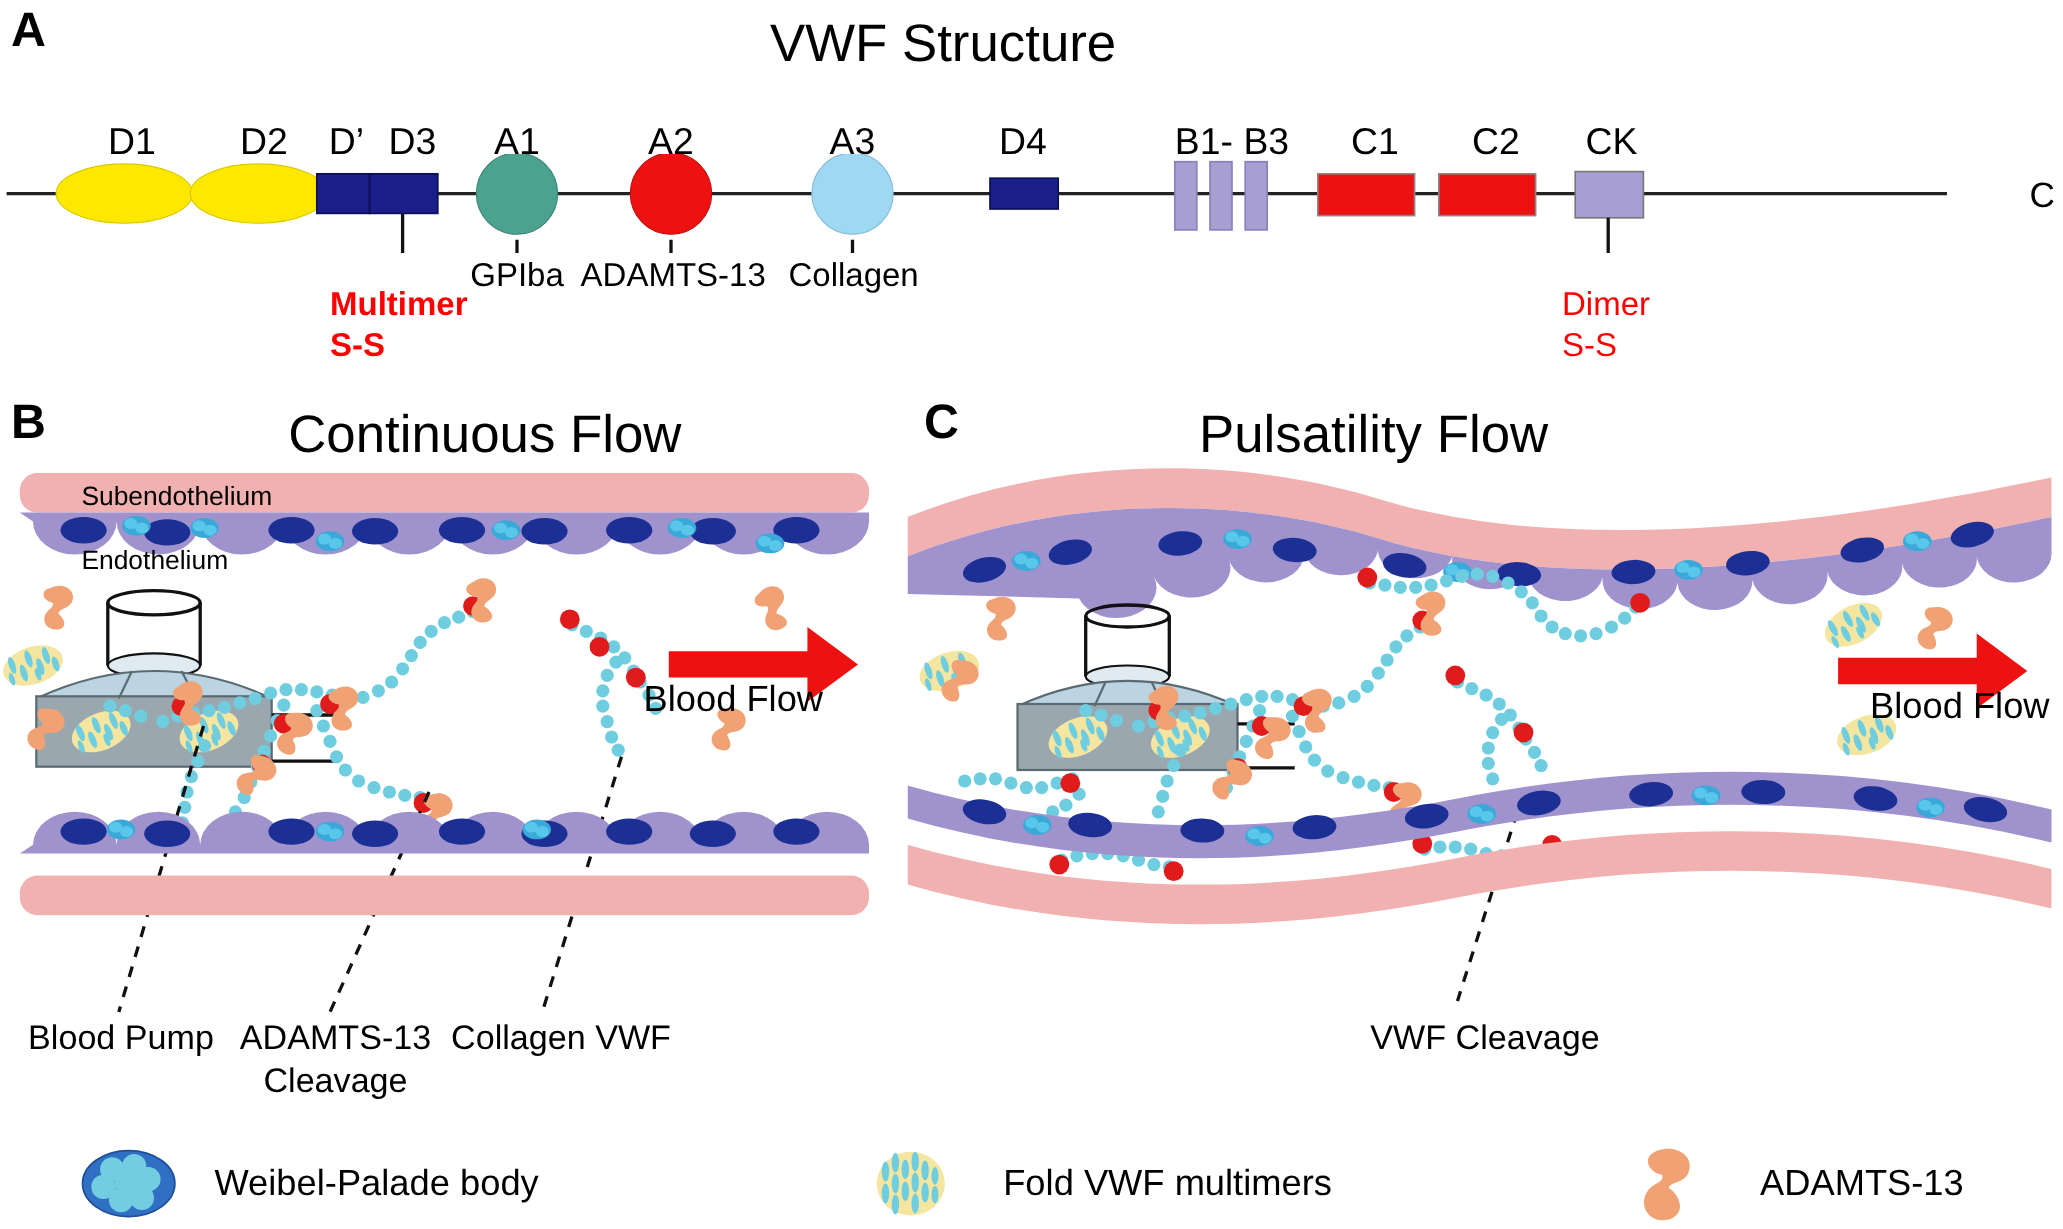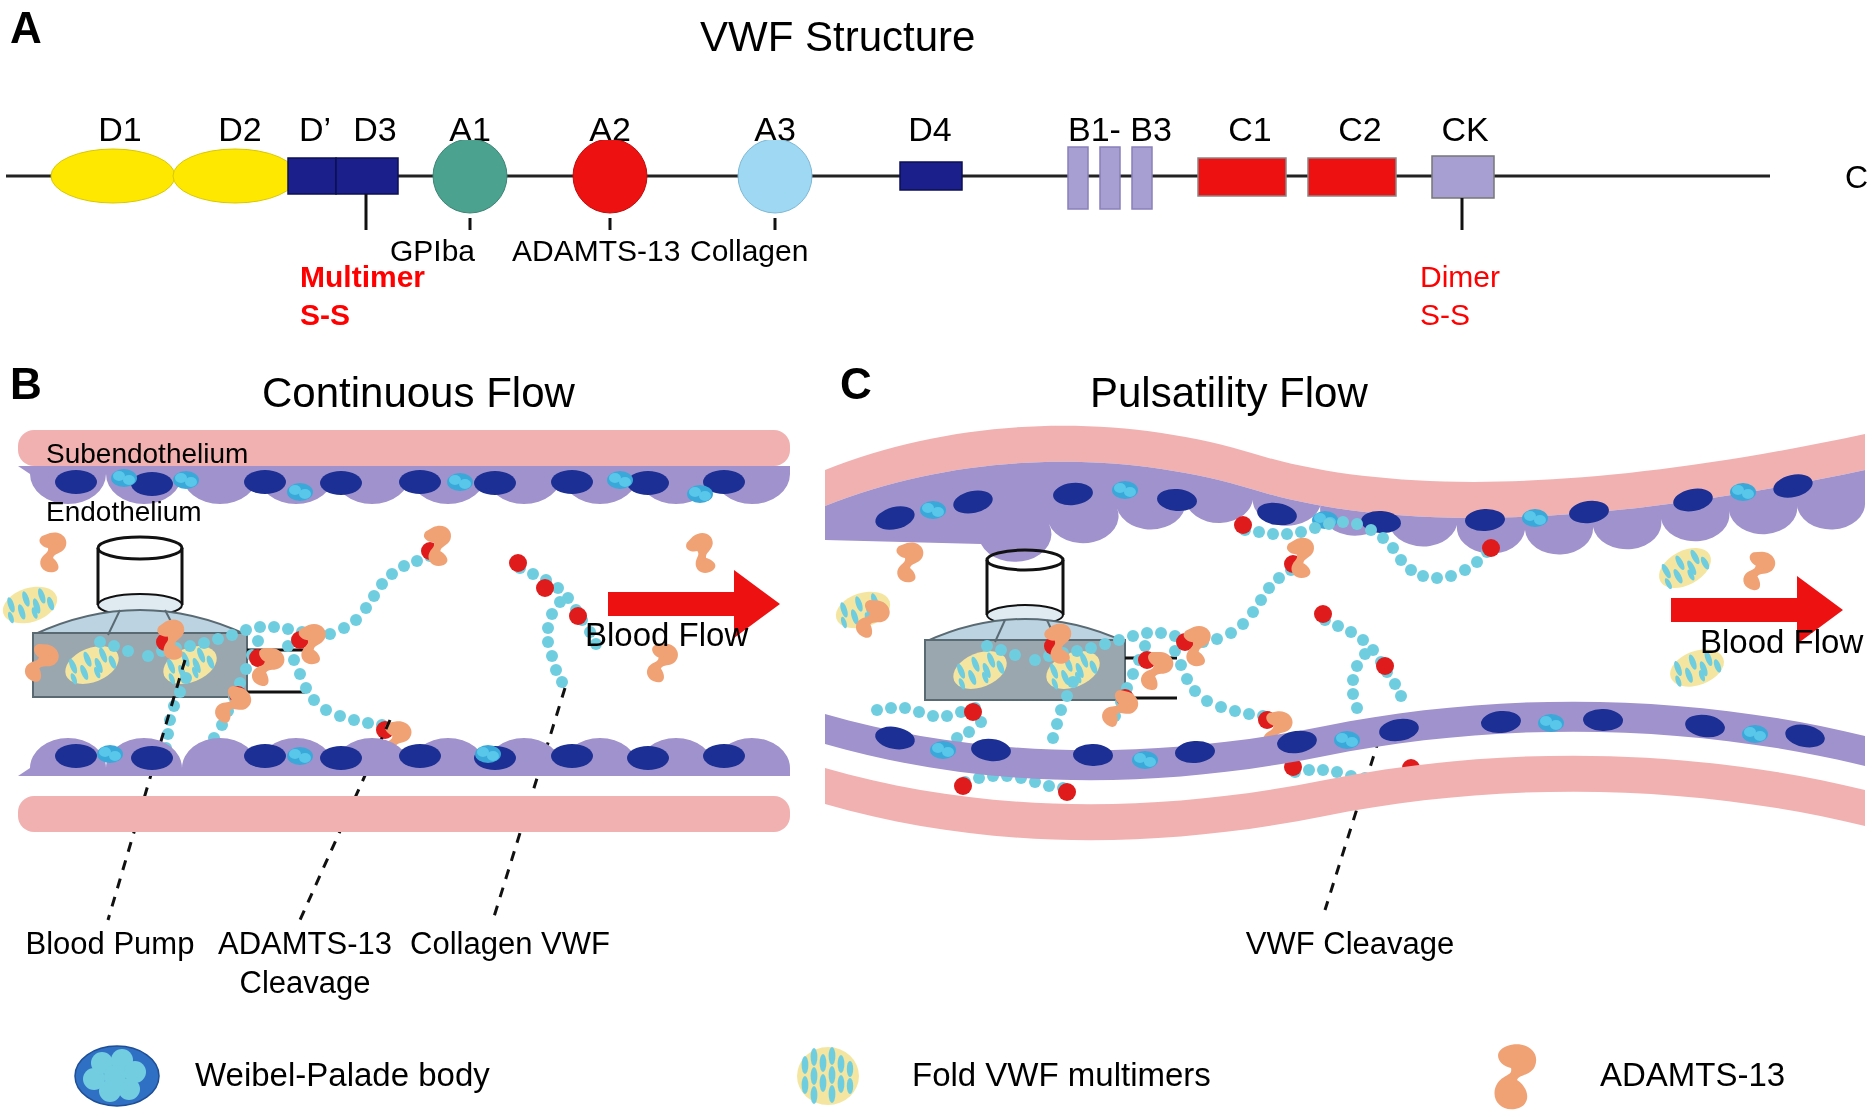"VWF Structure" .panel-title { font-size: 42px -> 48px }
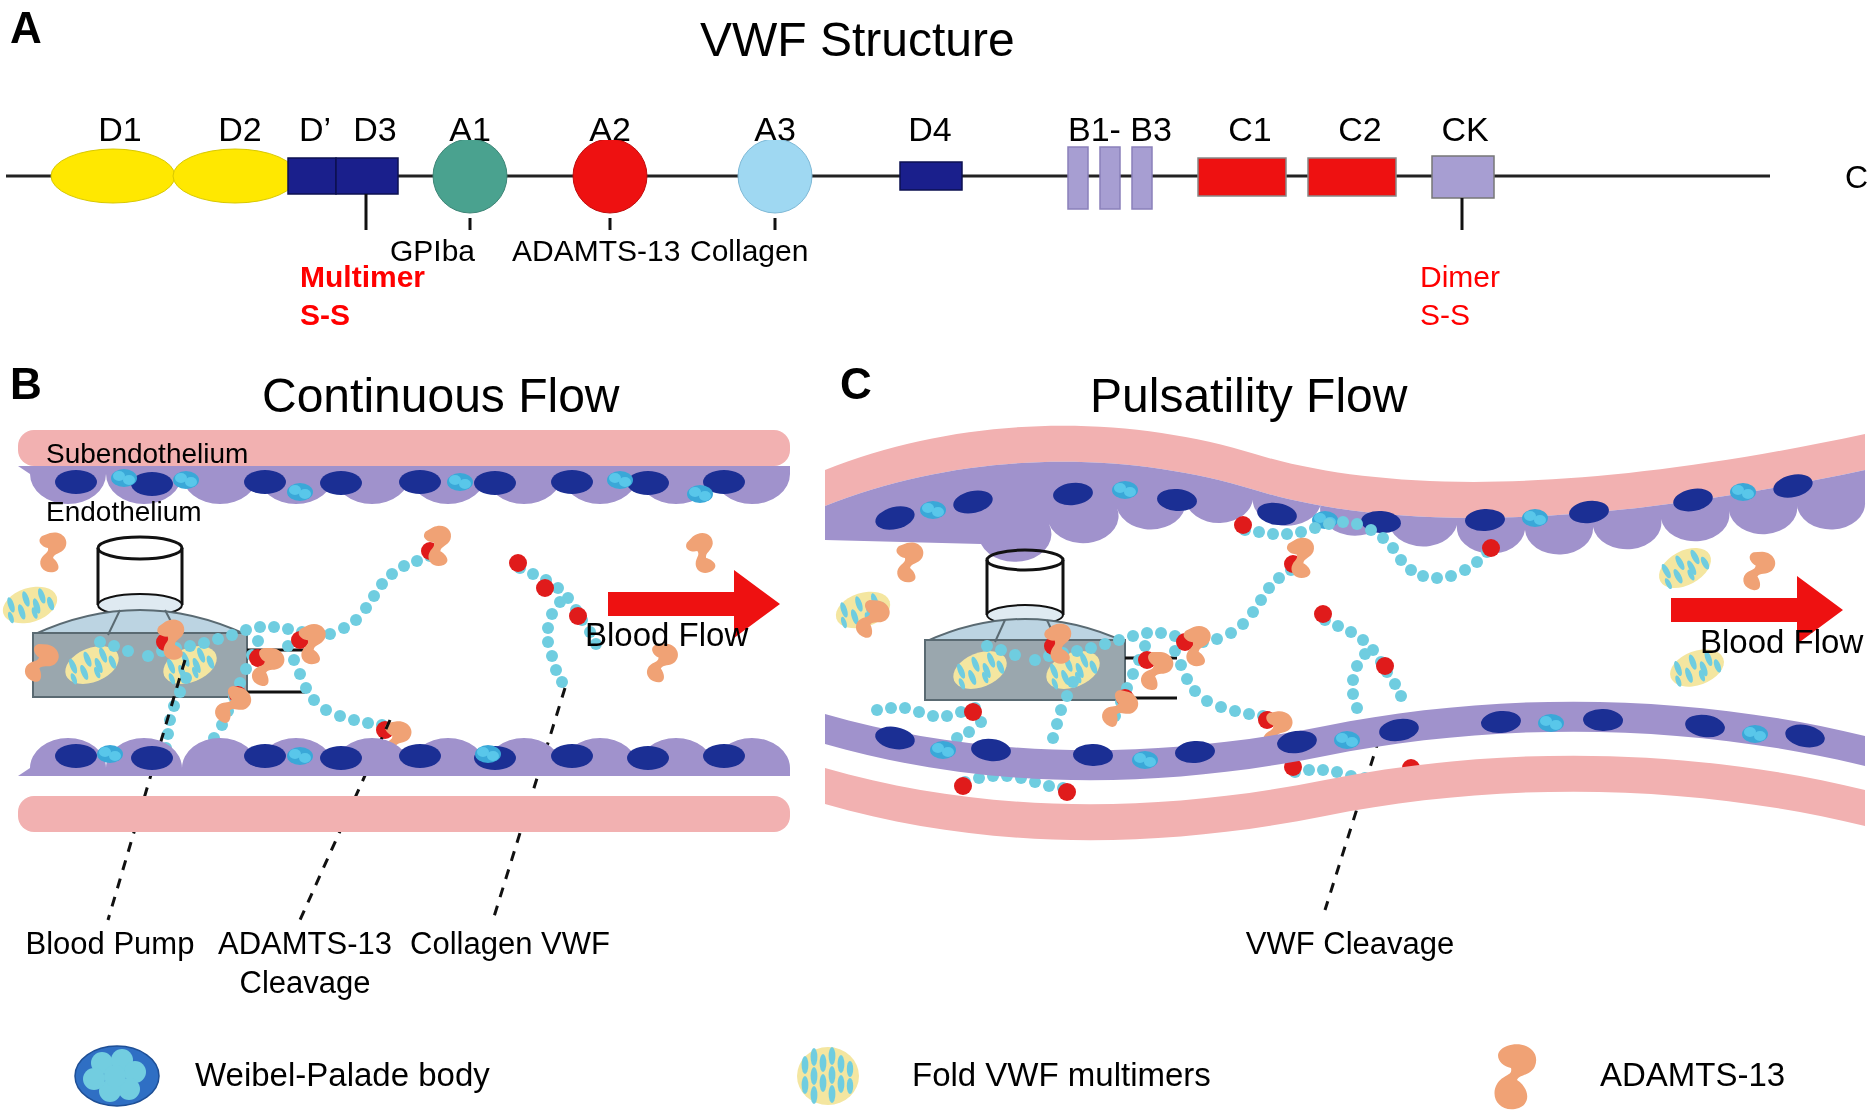"GPIba" .lig-label { text-align: none -> center }
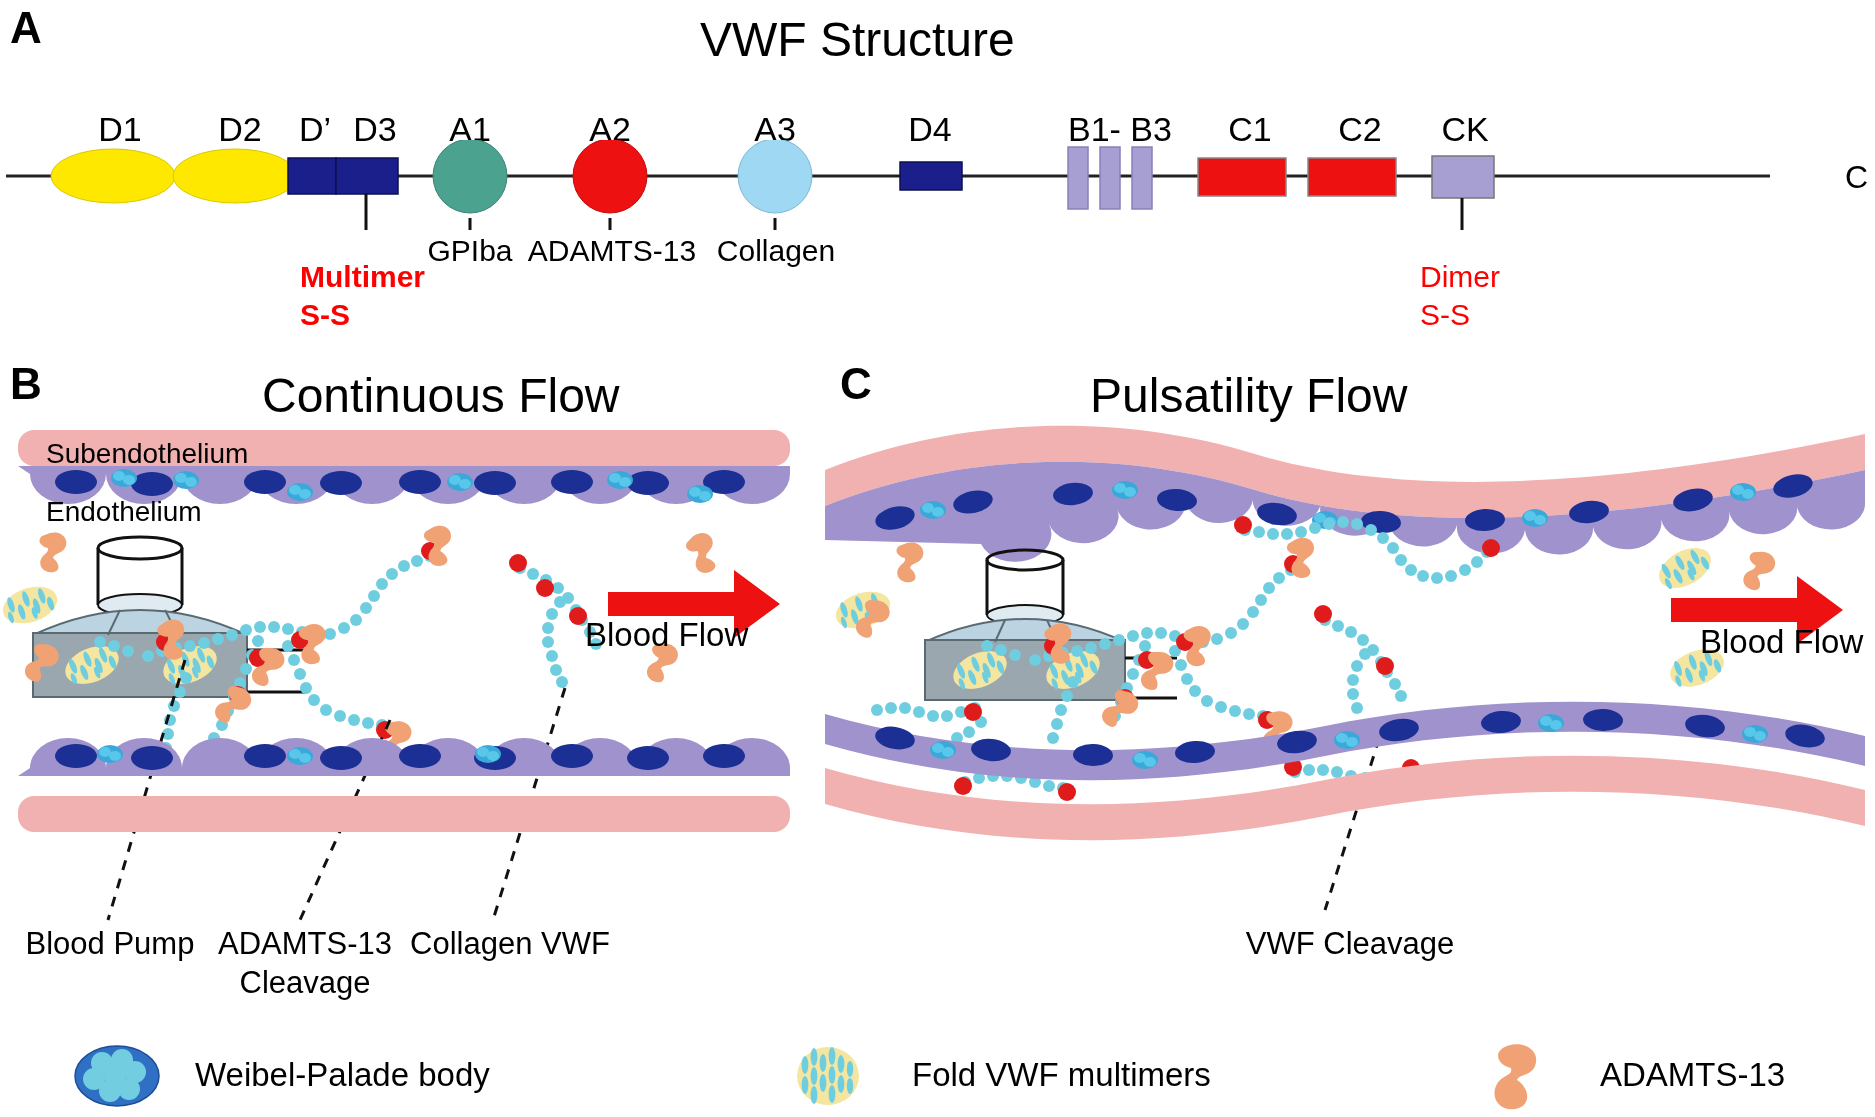"Subendothelium" .tissue-label { font-size: 28px -> 24px; margin-left: none -> 28px }
